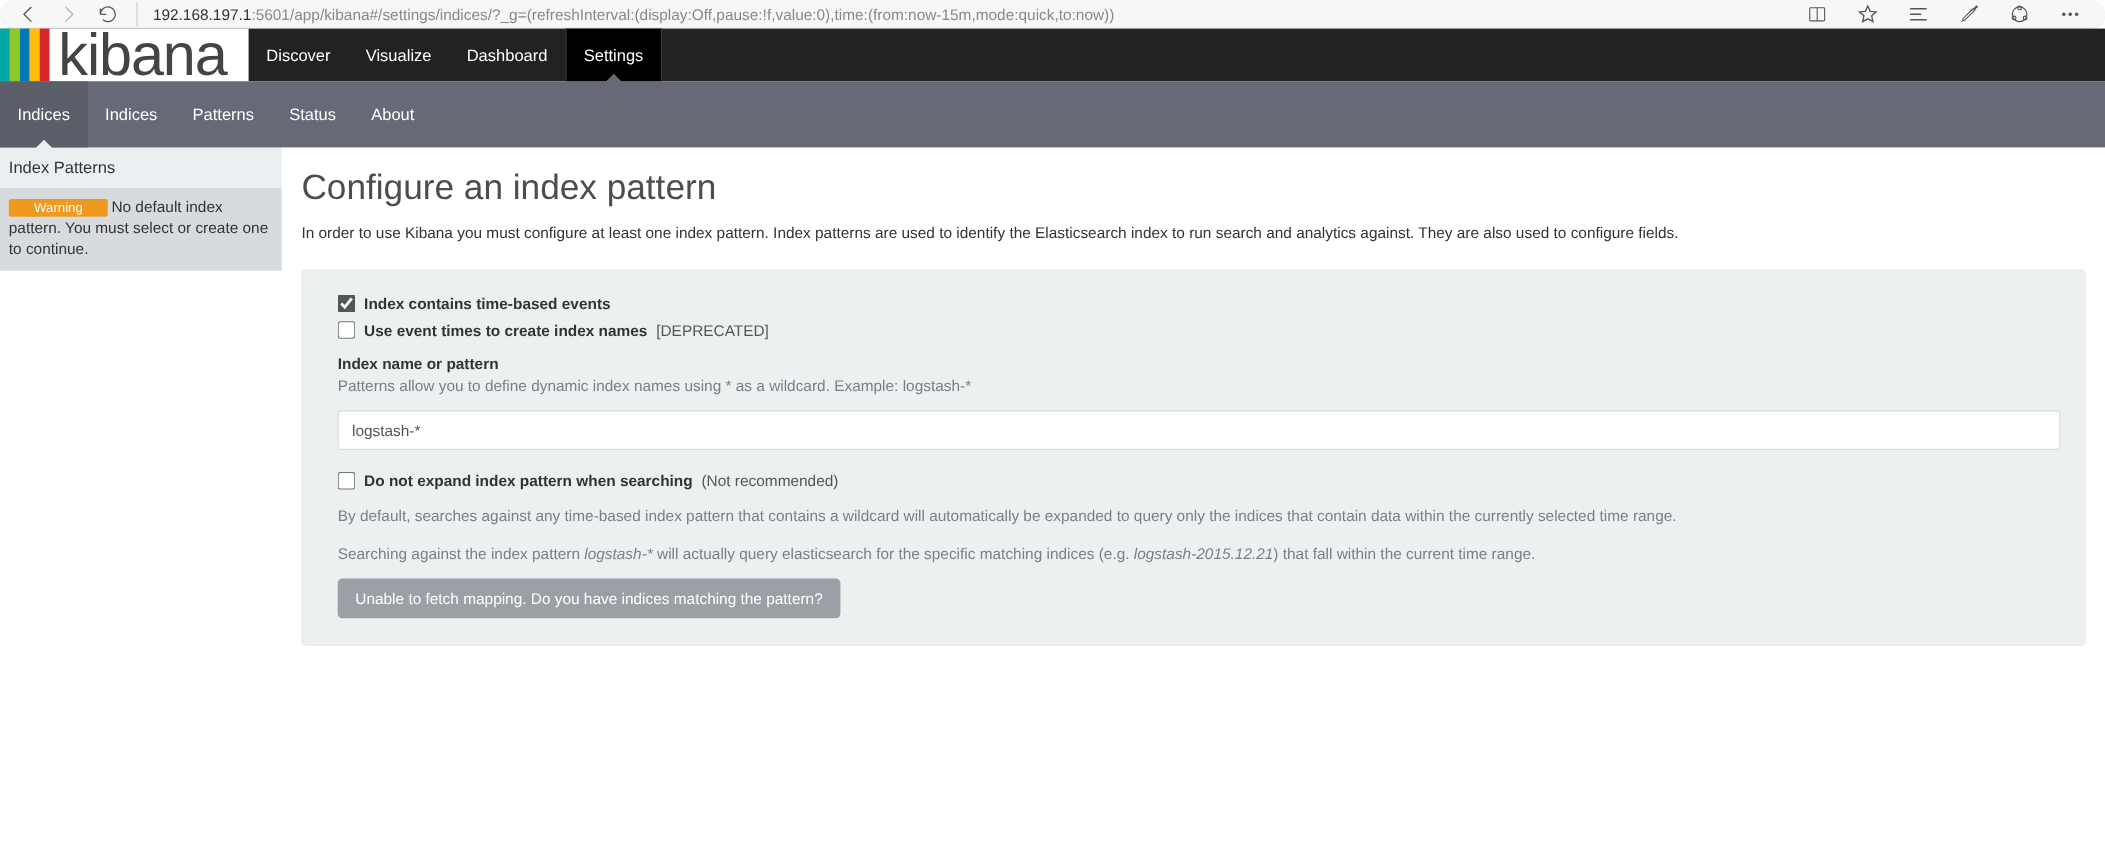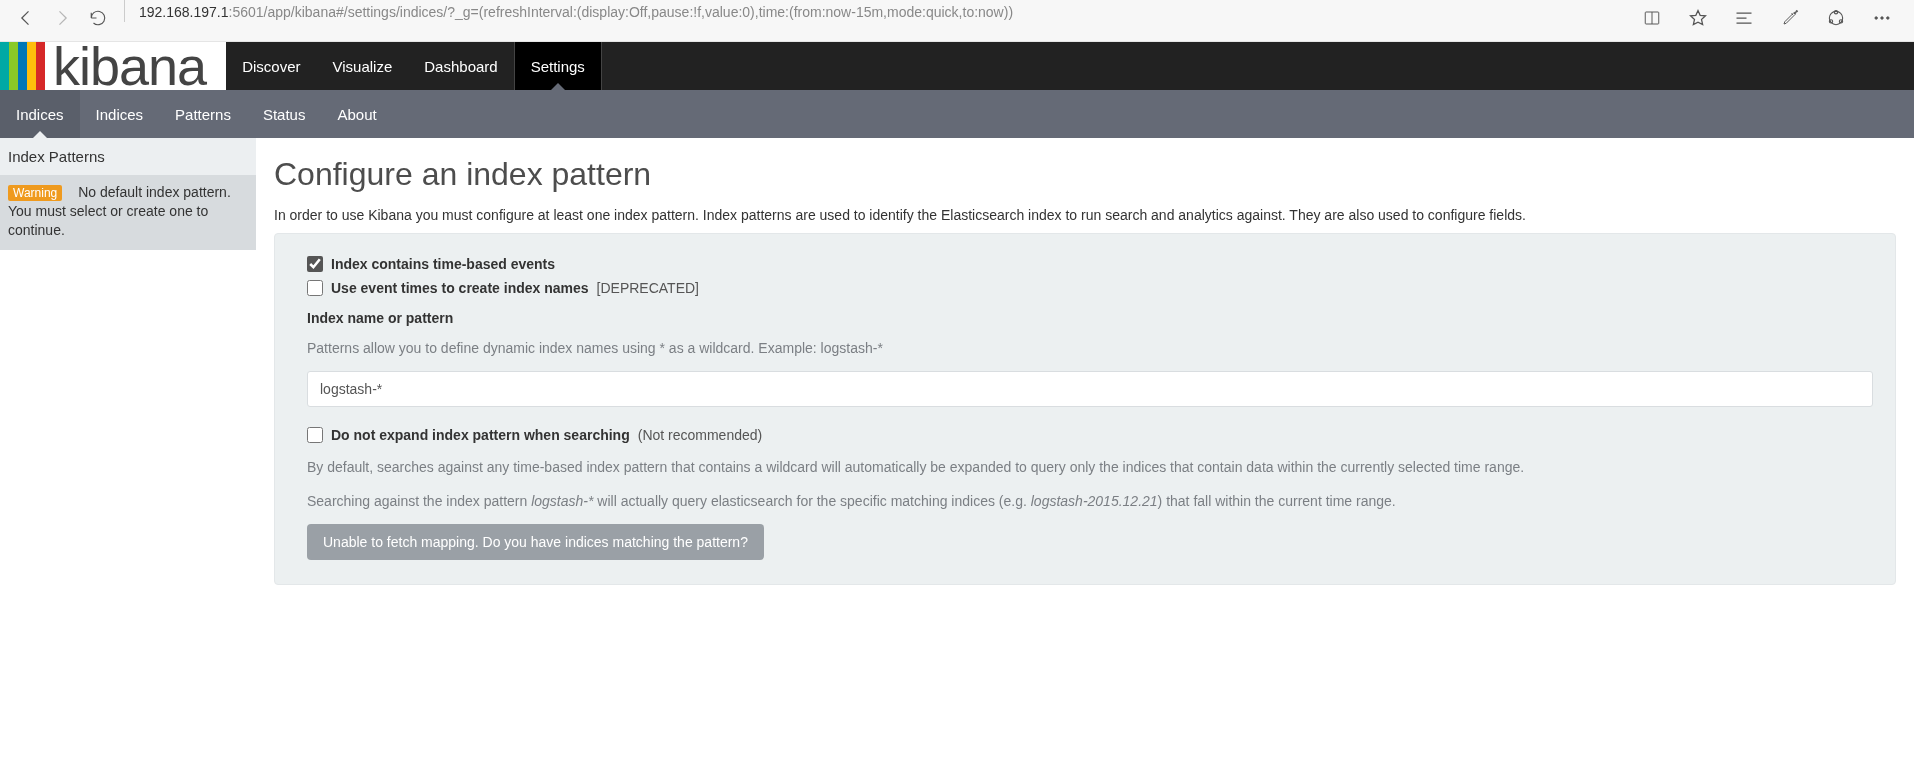"192.168.197.1:5601/app/kibana#/settings/" .browser-chrome { align-items: flex-start -> center; border-radius: none -> 15px; height: 42px -> 26px }
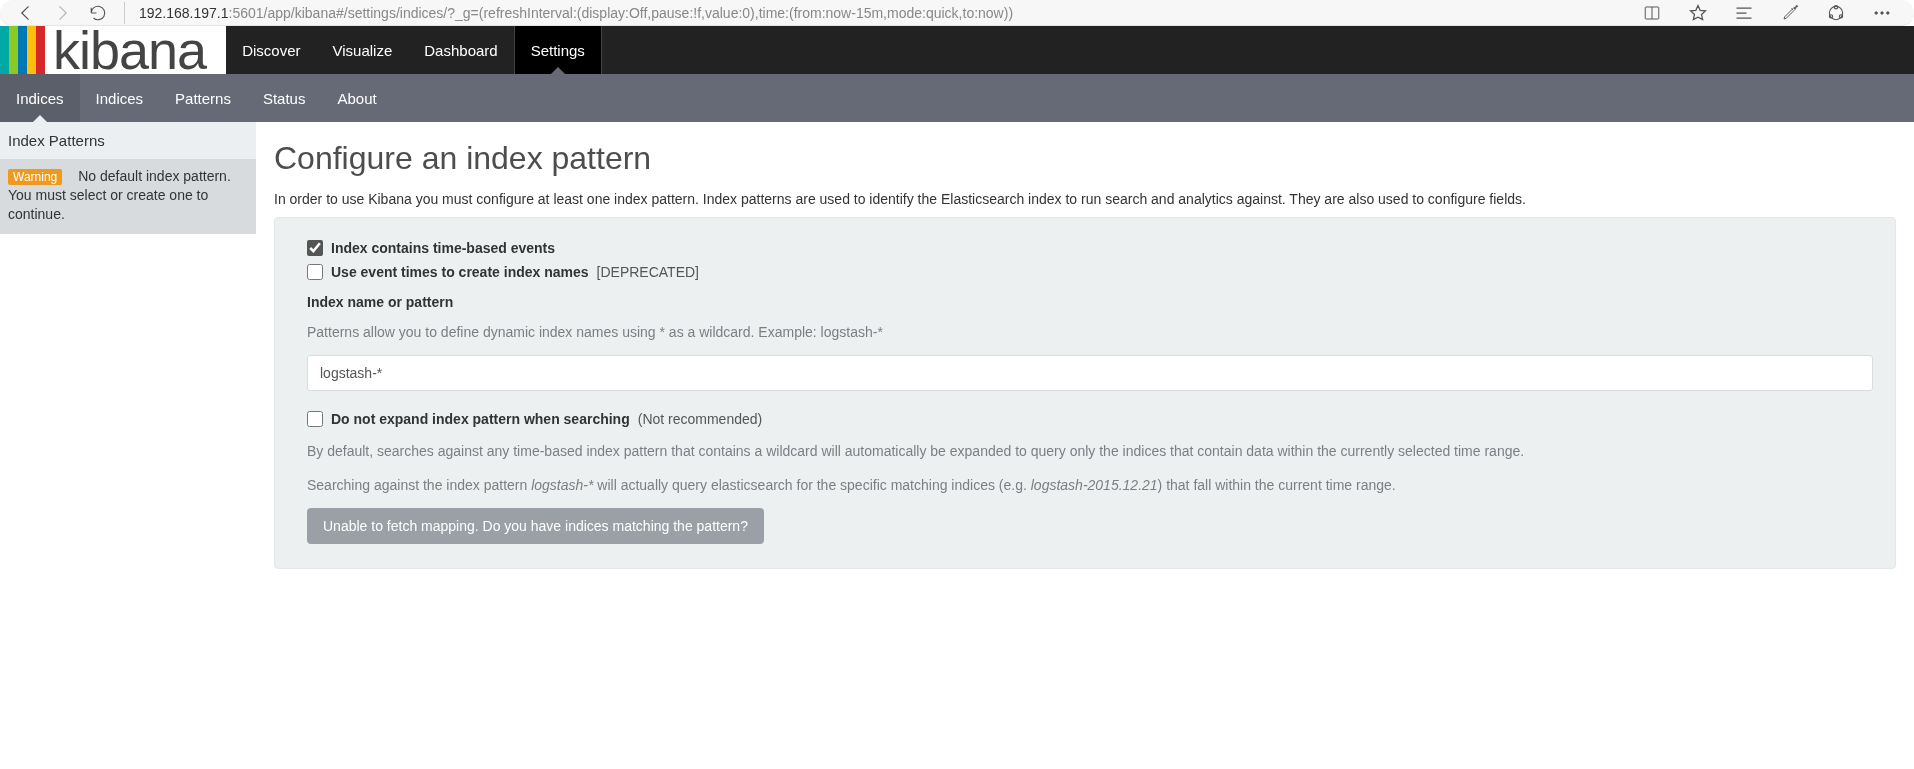"Indices" .subnav { height: 48px -> 60px }
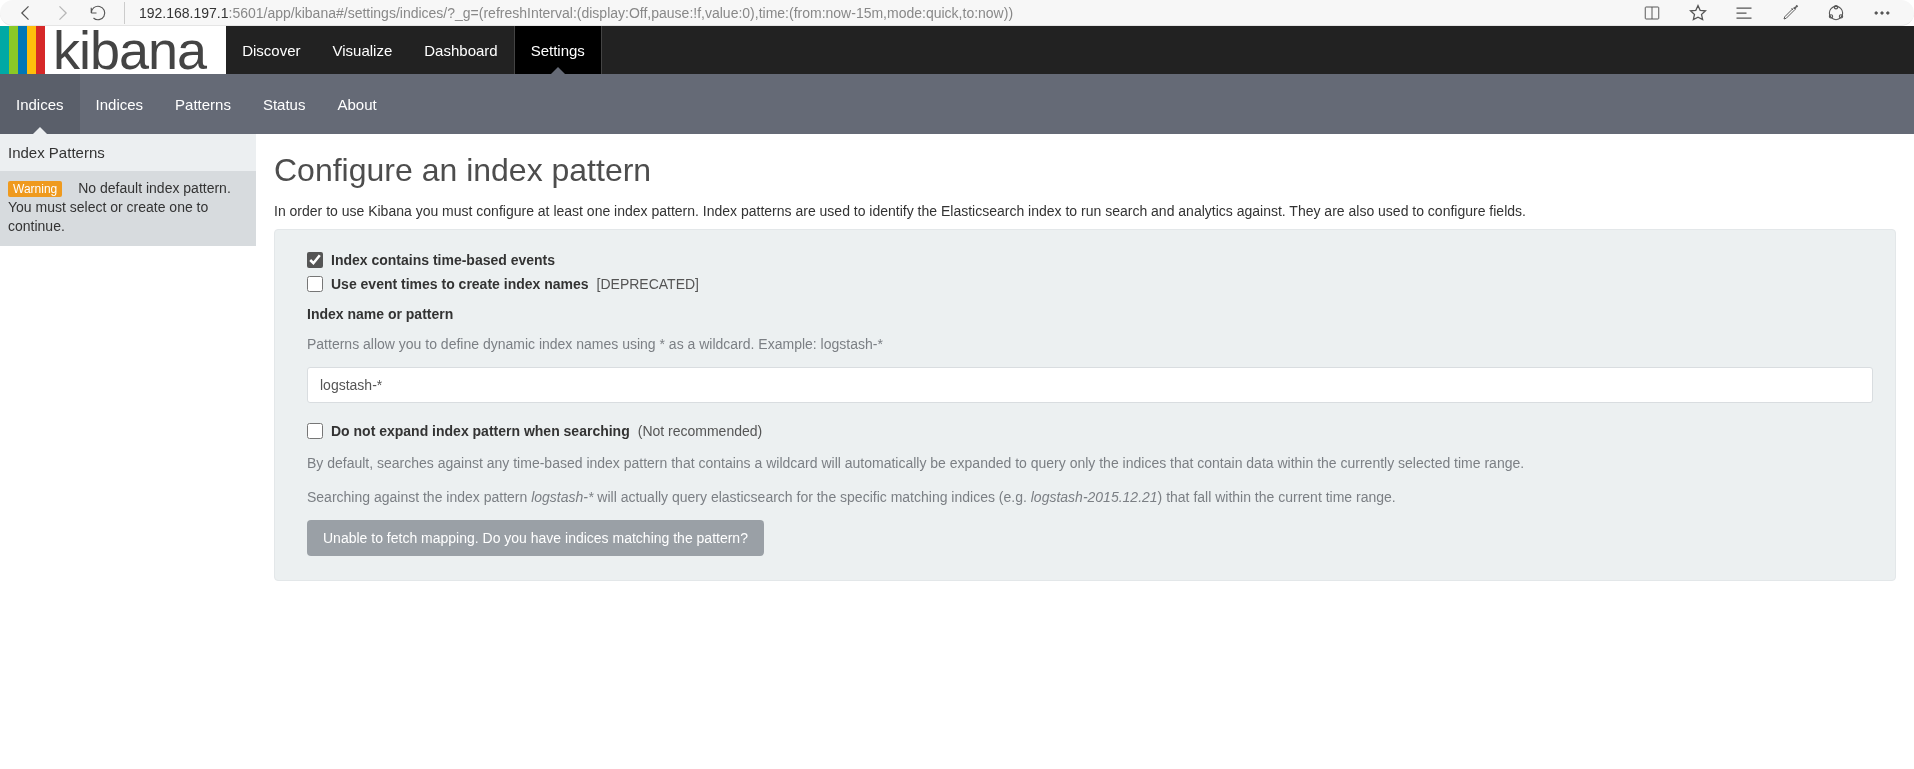"Warning" .badge-warning { margin-right: 16px -> 3px; padding: 1px 5px -> 1px 23px }
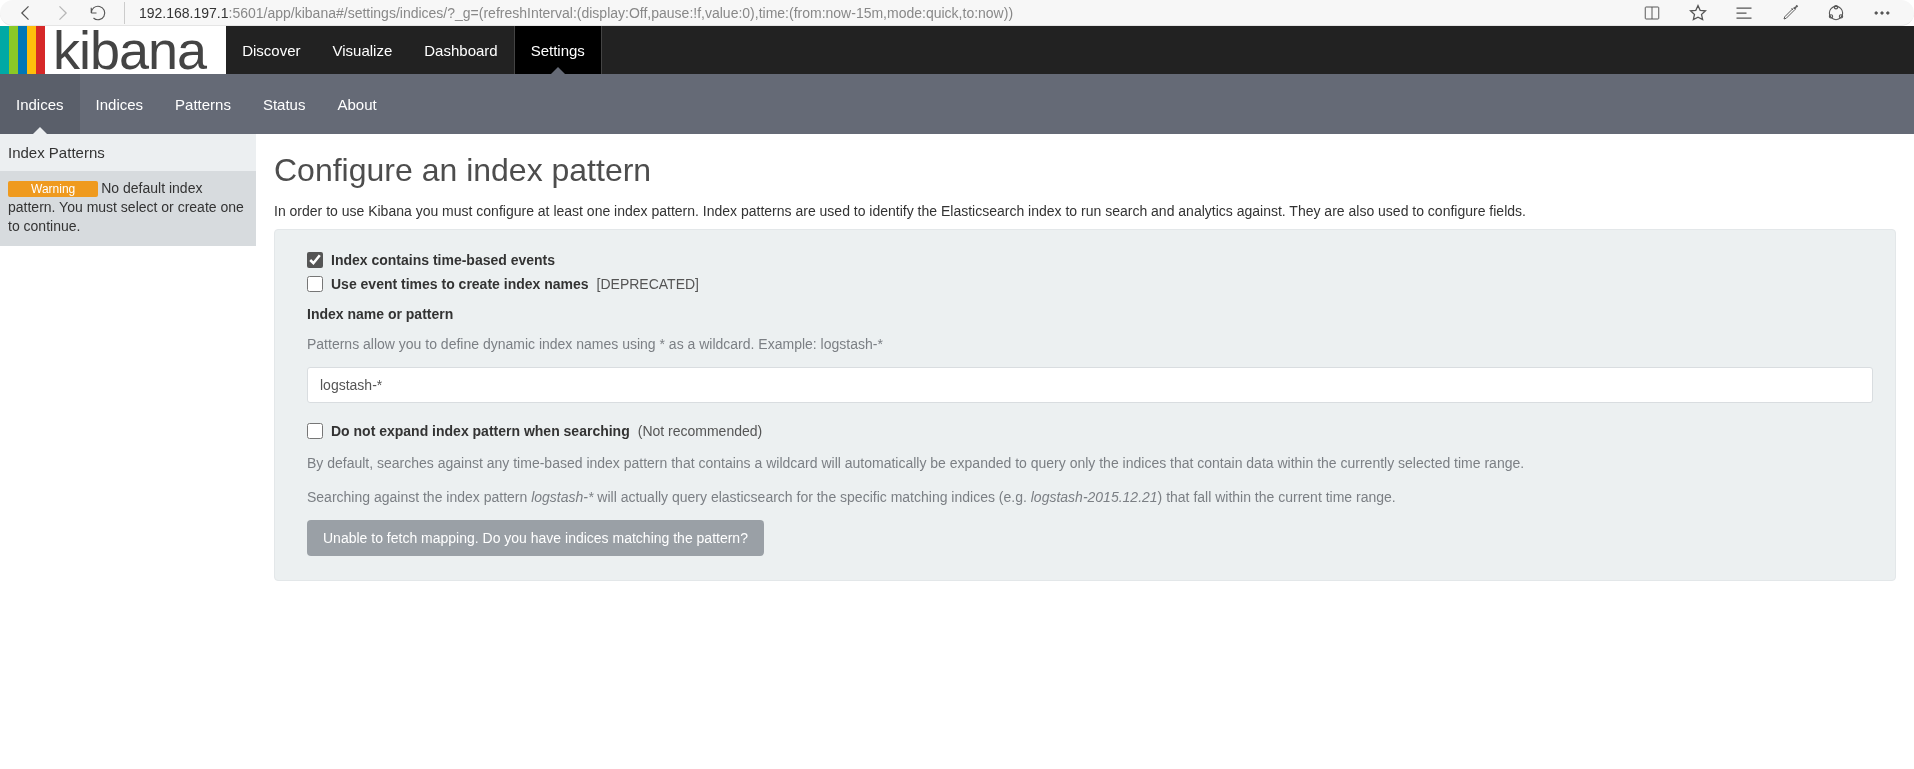"In order to use Kibana" .lead { margin-bottom: 10px -> 26px }
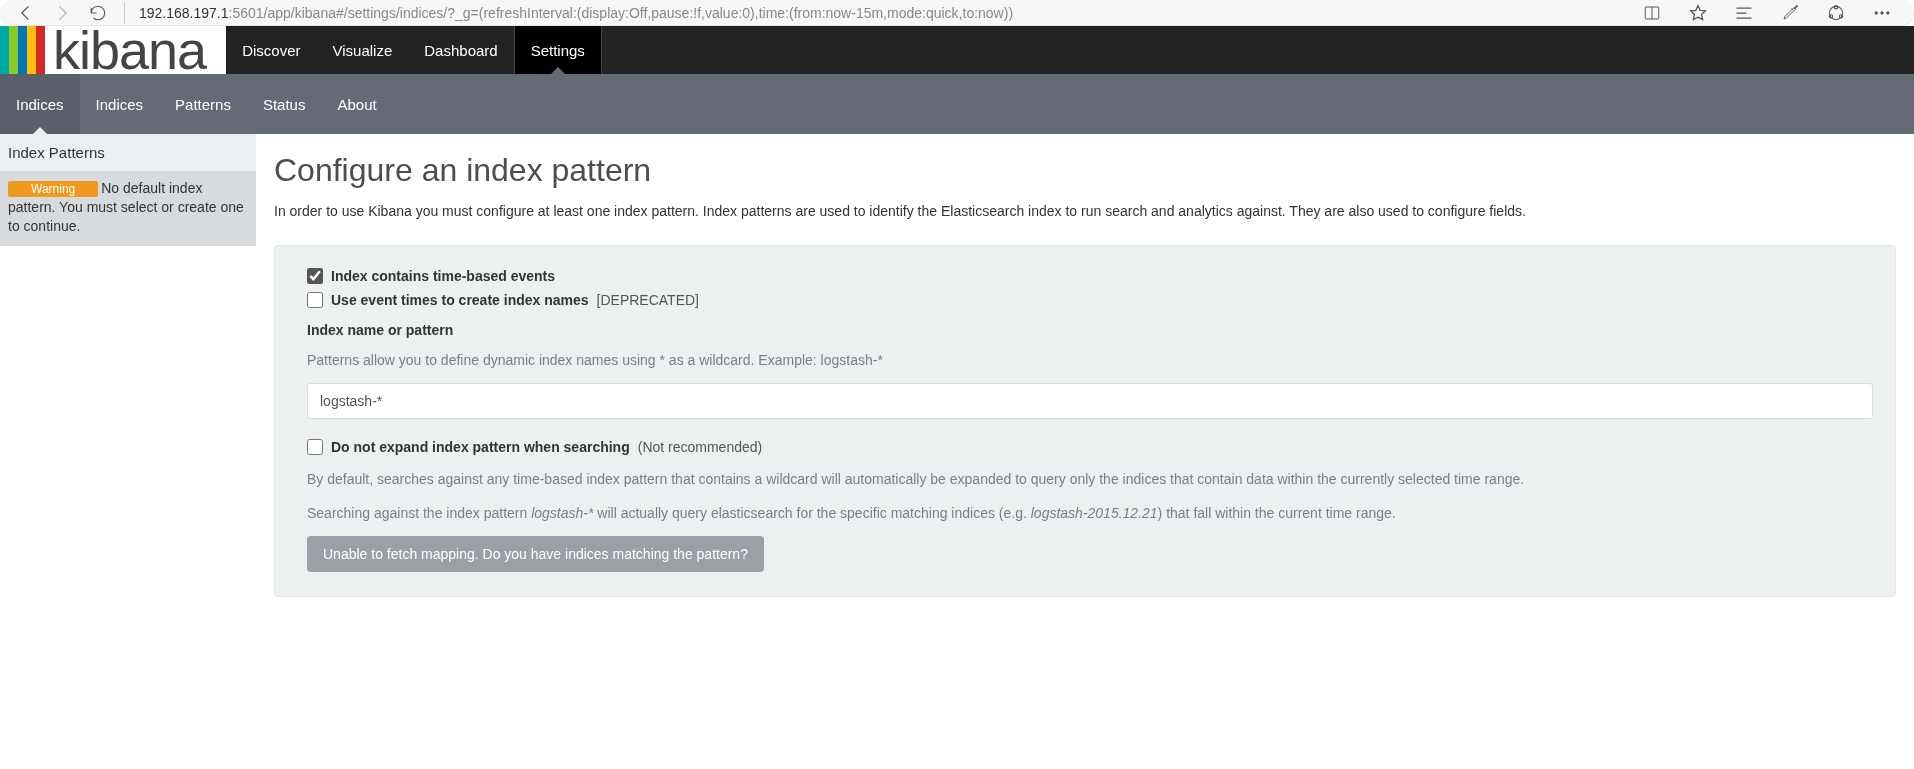"Index name or pattern" .field-label { margin-bottom: 12px -> 2px }
